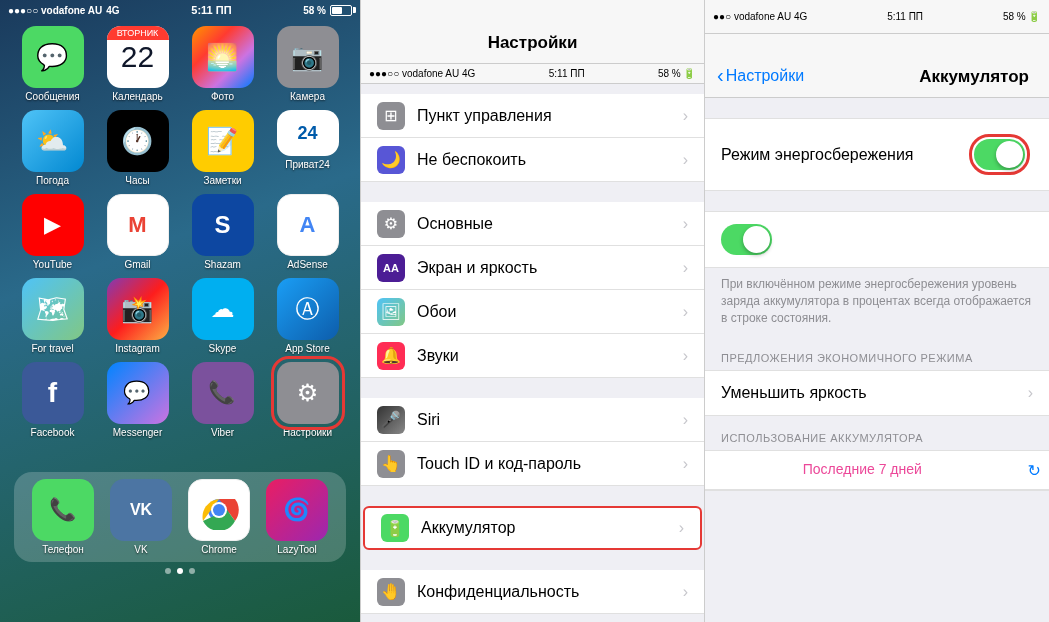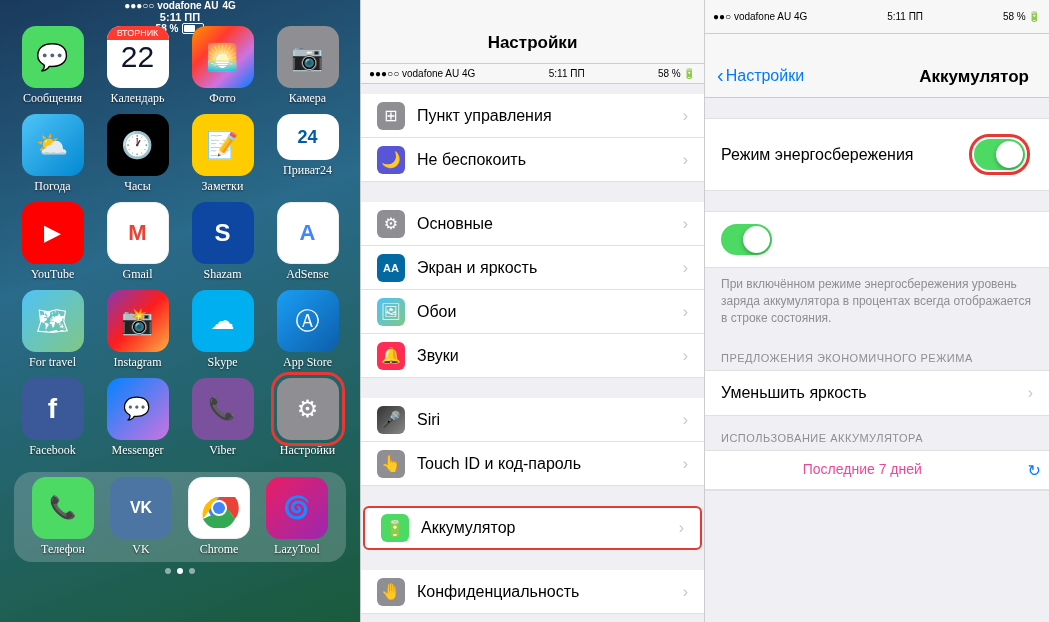"●●●○○ vodafone AU" .status-bar { flex-direction: column -> none }
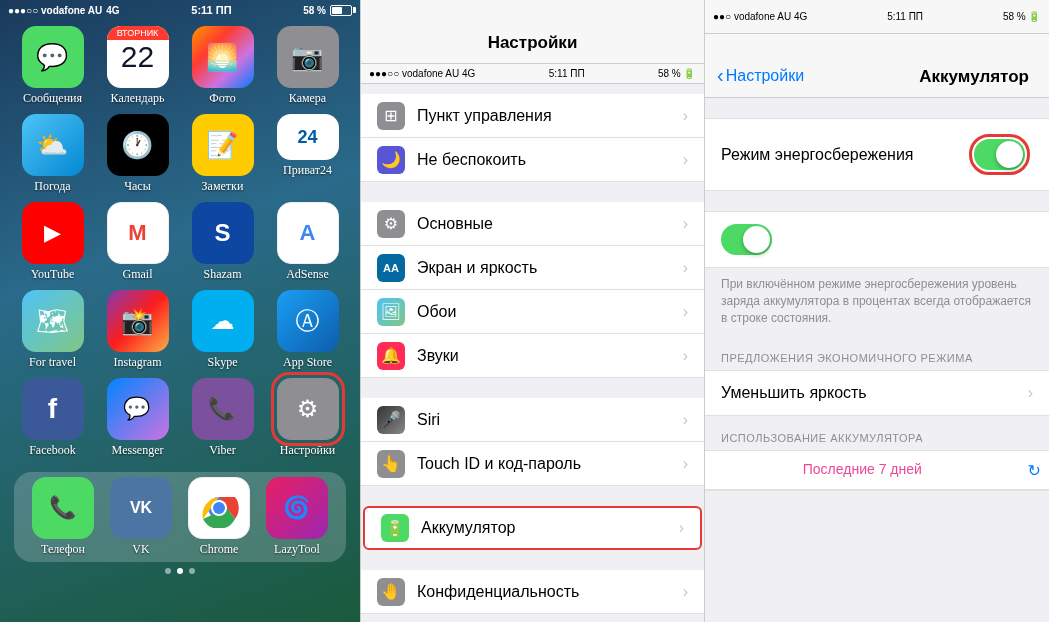"Сообщения" .app-icon-label { font-family: Liberation Serif, serif -> none; font-size: 12px -> 10px }
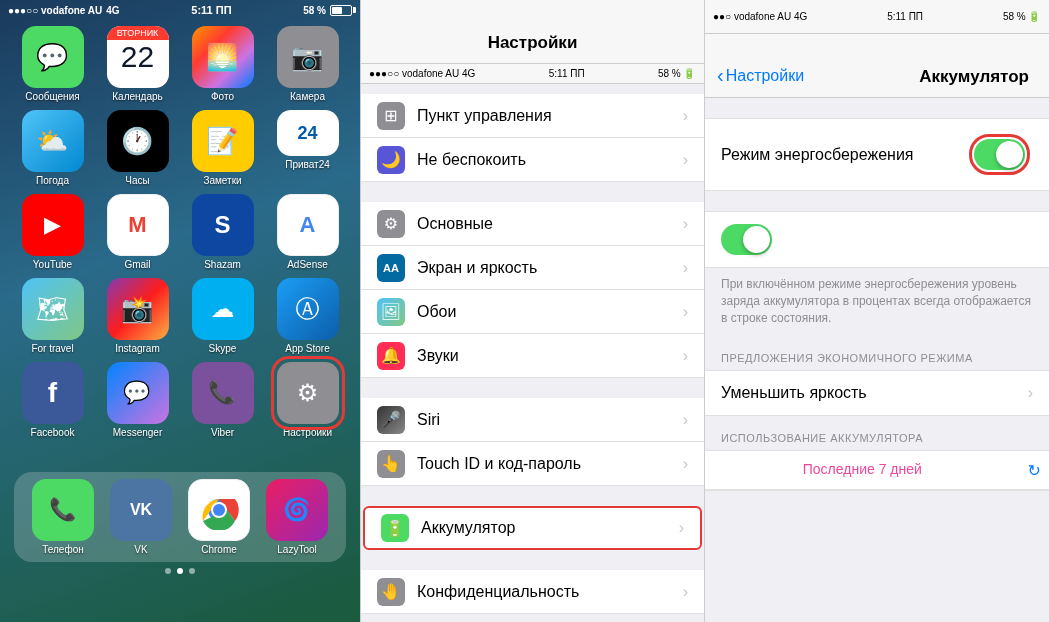"AA" div.settings-item-icon { background: #0369a1 -> #4c1d95 }
